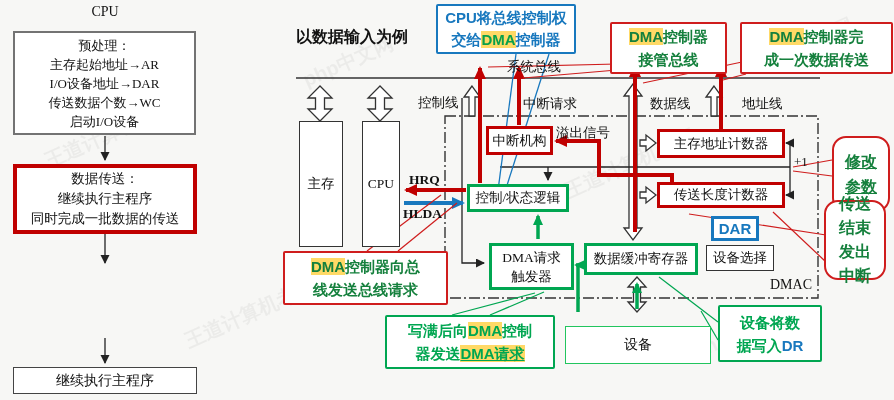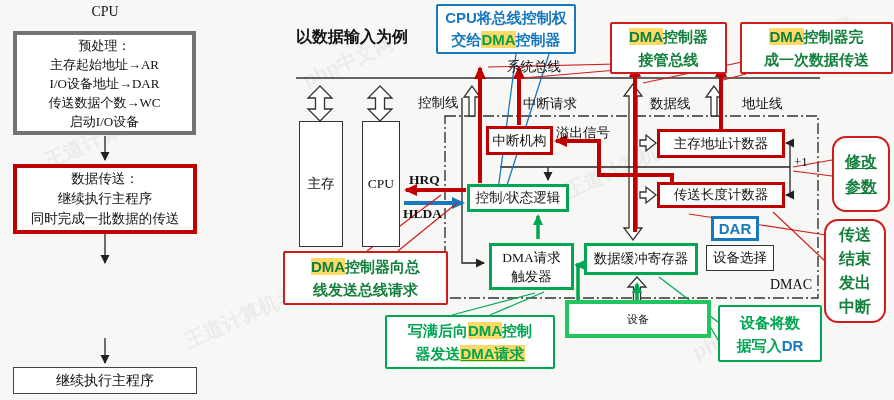"预处理：" .b-blue { border: 4px solid #737373 -> 2px solid #737373 }
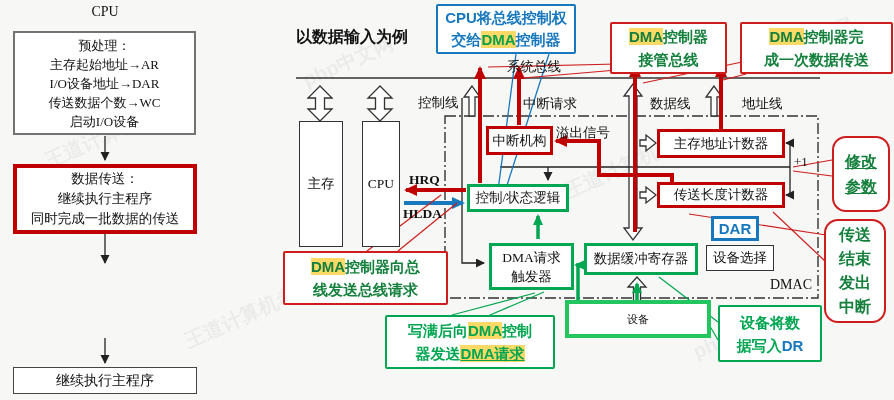"传送" div.callout { height: 104px -> 80px; margin-top: 19px -> none }
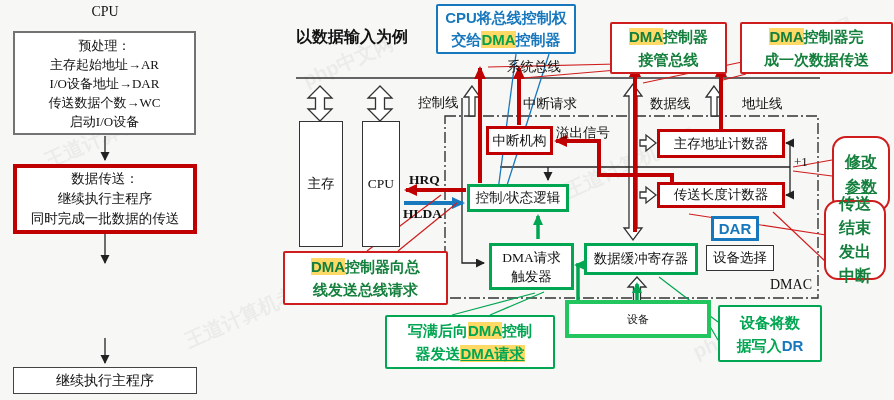"设备" div.blk { border: 4px solid #22c55e -> 1px solid #22c55e; font-size: 11px -> 14px; top: 300px -> 326px }
